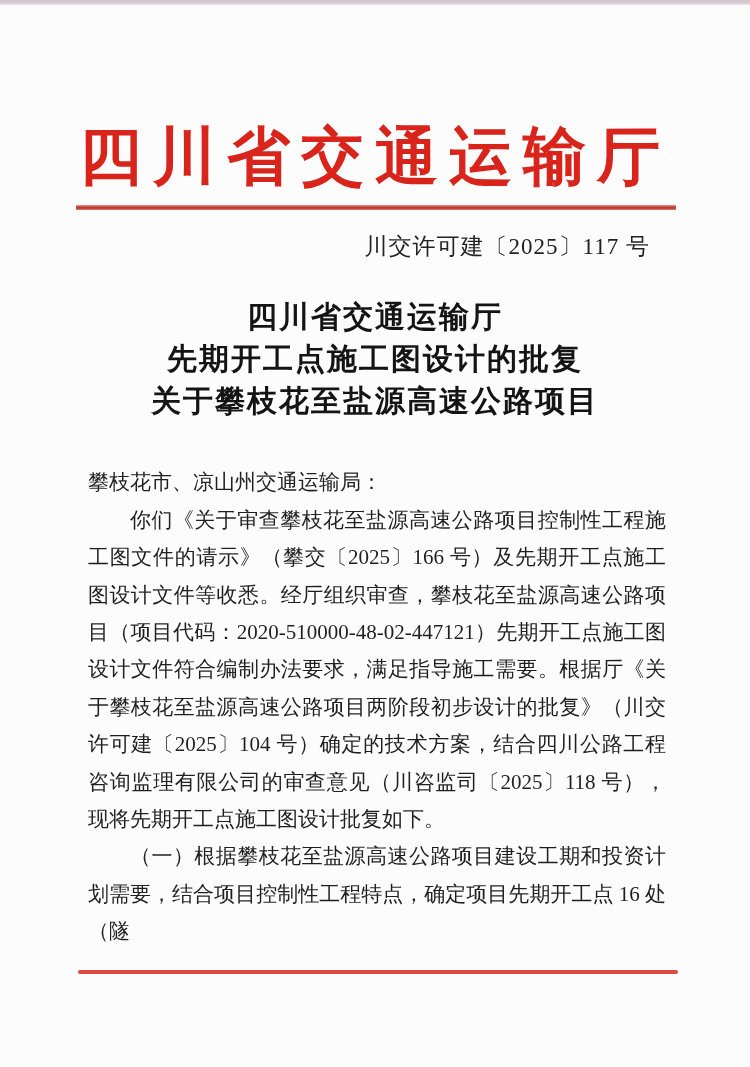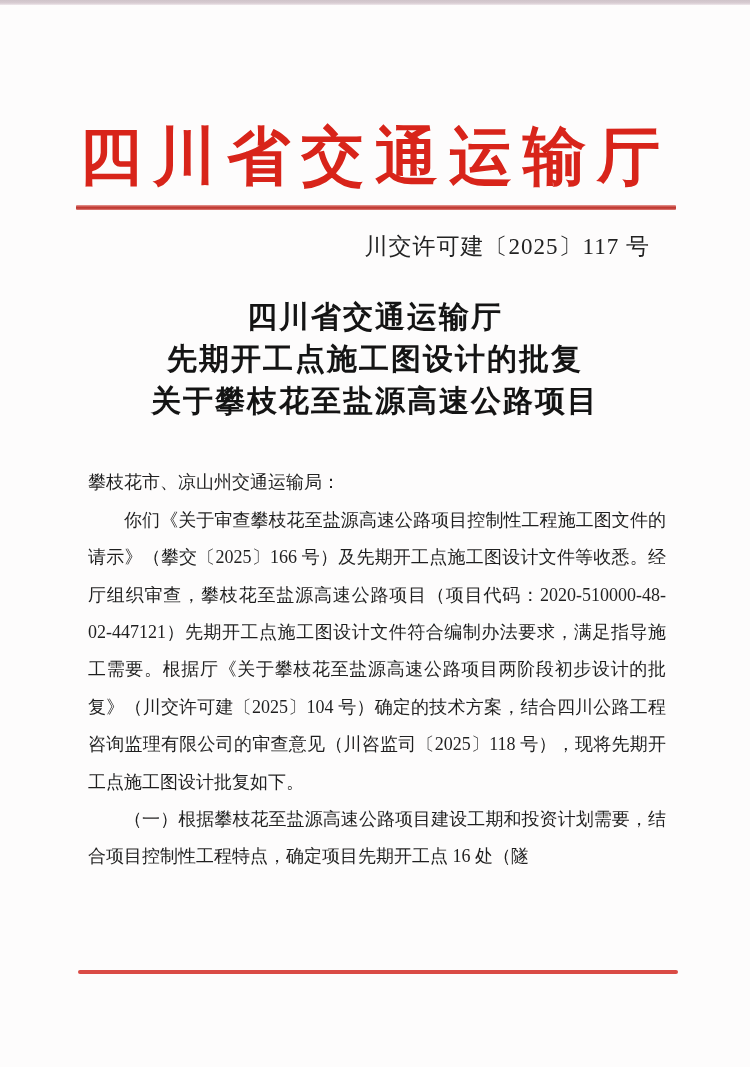"攀枝花市、凉山州交通运输局：" .body-text { font-size: 18px -> 21px }
